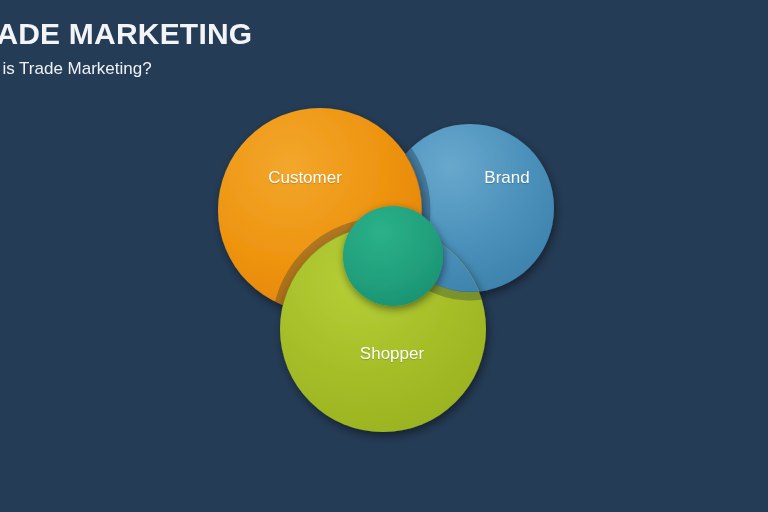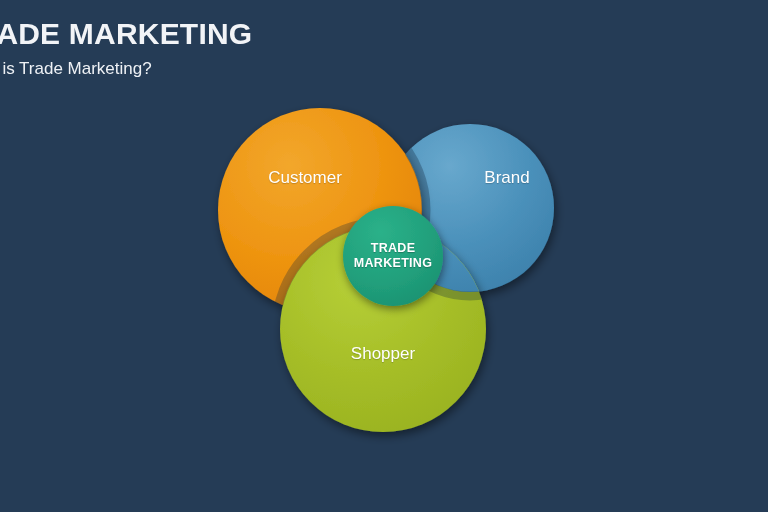"TRADE" div { html: <div> <div>TRADE</div> <div>MARKETING</div> </div> -> none }
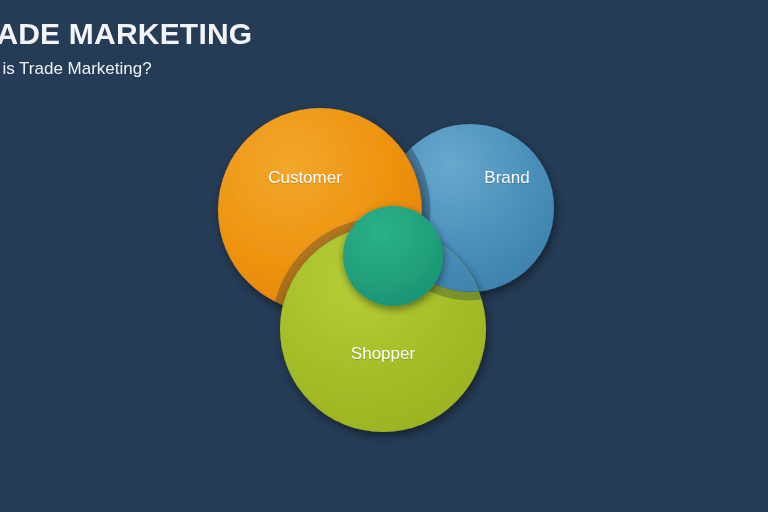"Shopper" div.venn-label { left: 383px -> 392px }
